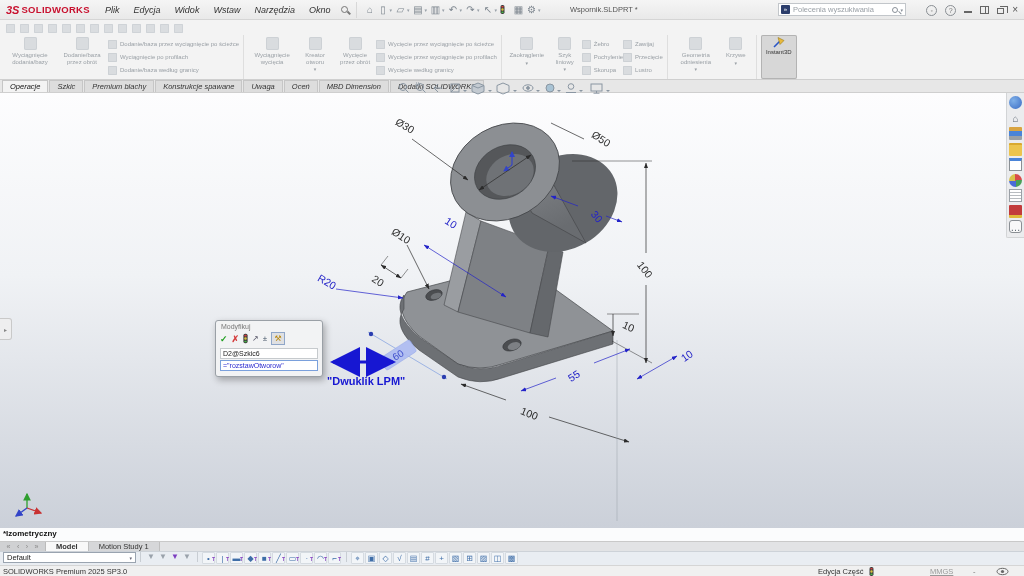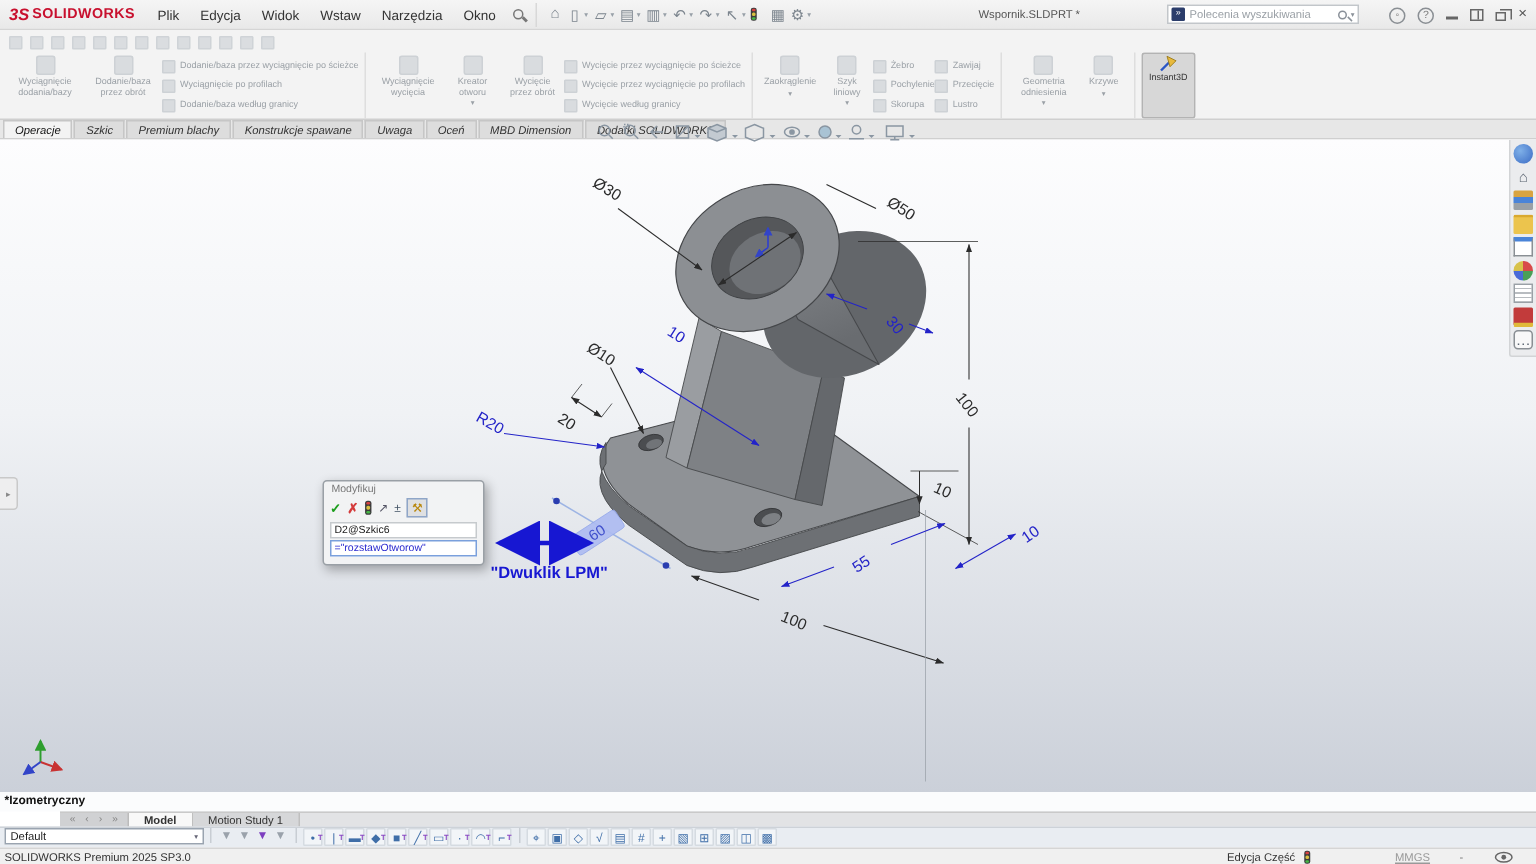"Plik" .menu-item { font-style: none -> italic }
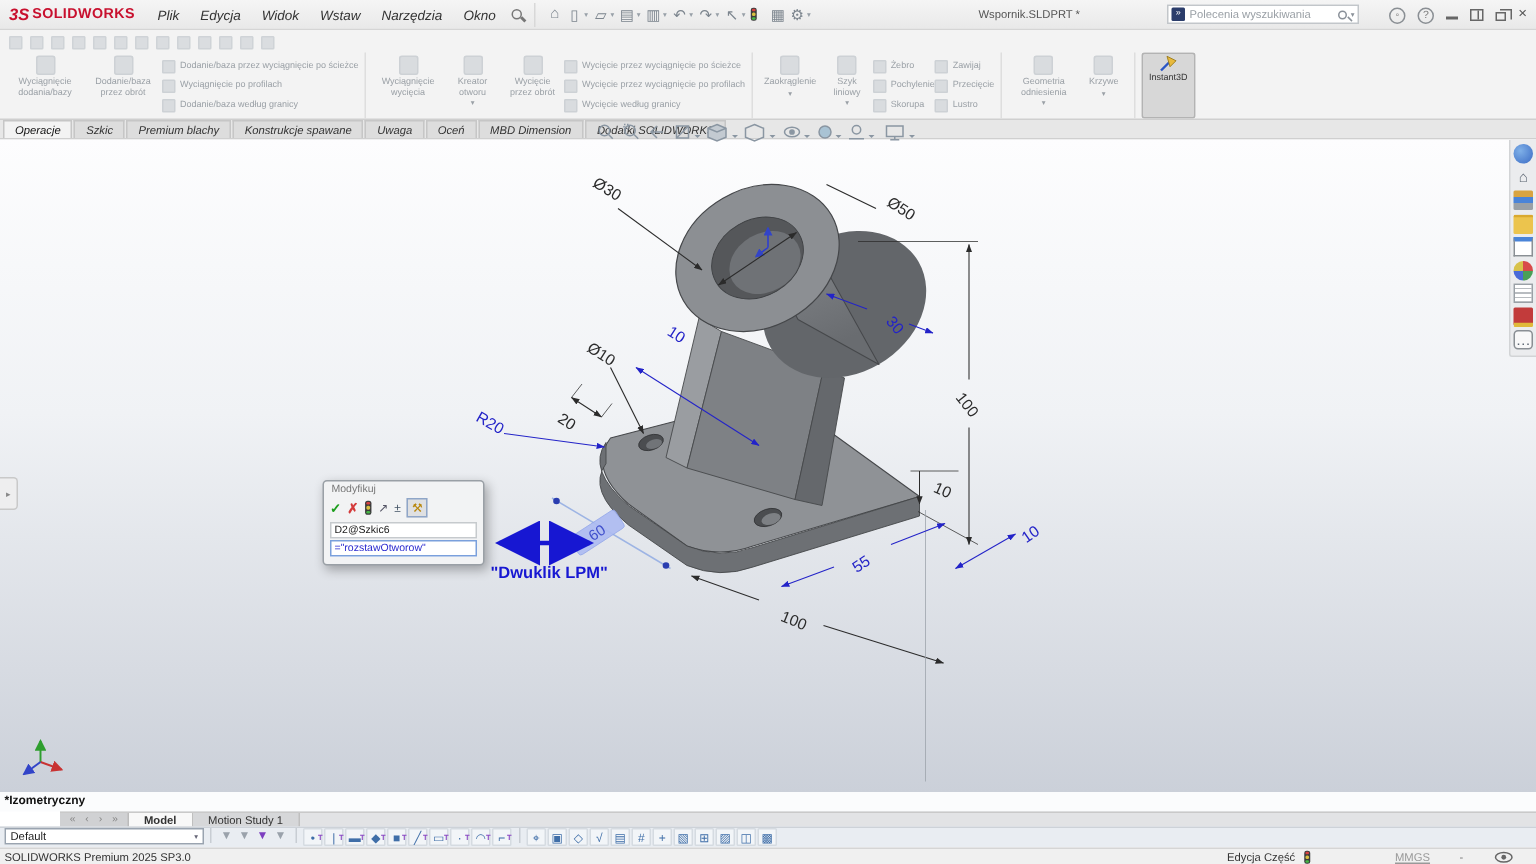"Wspornik.SLDPRT *" .doc-title { text-align: right -> left }
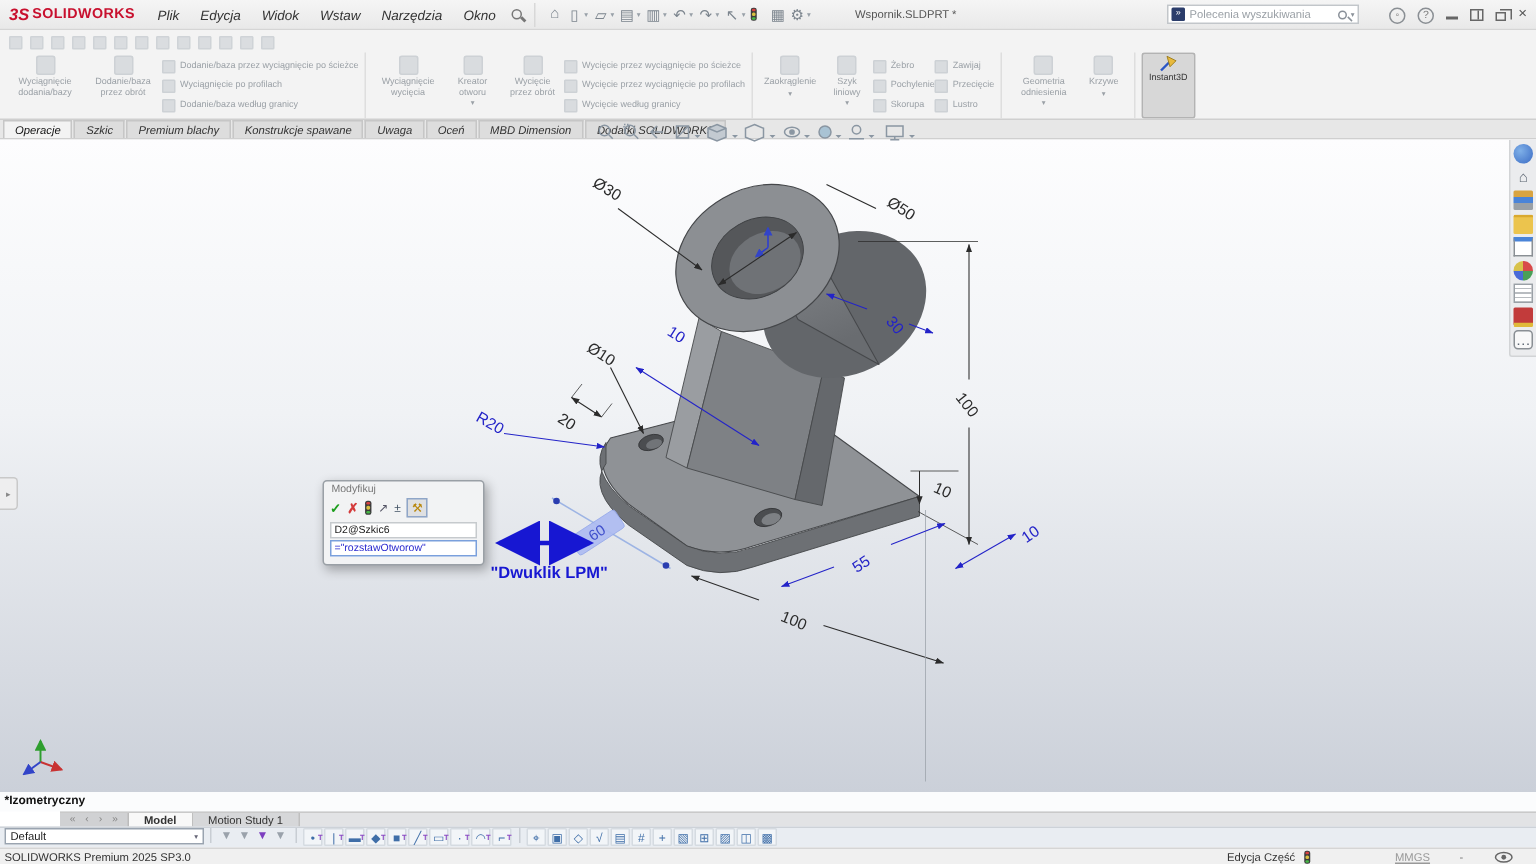"Model" .mtabs { margin-left: 40px -> none }
